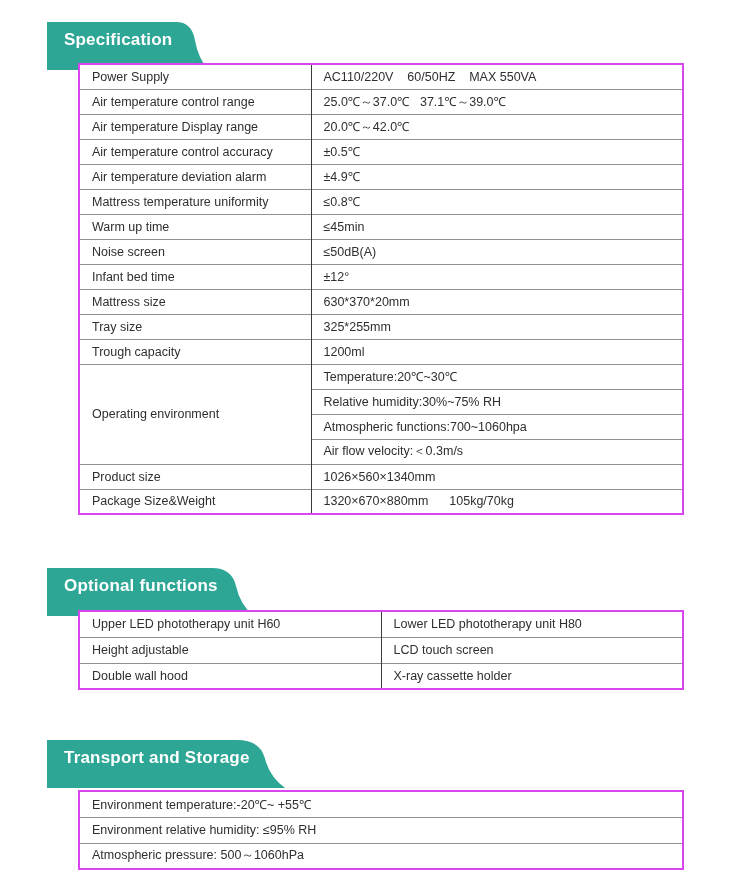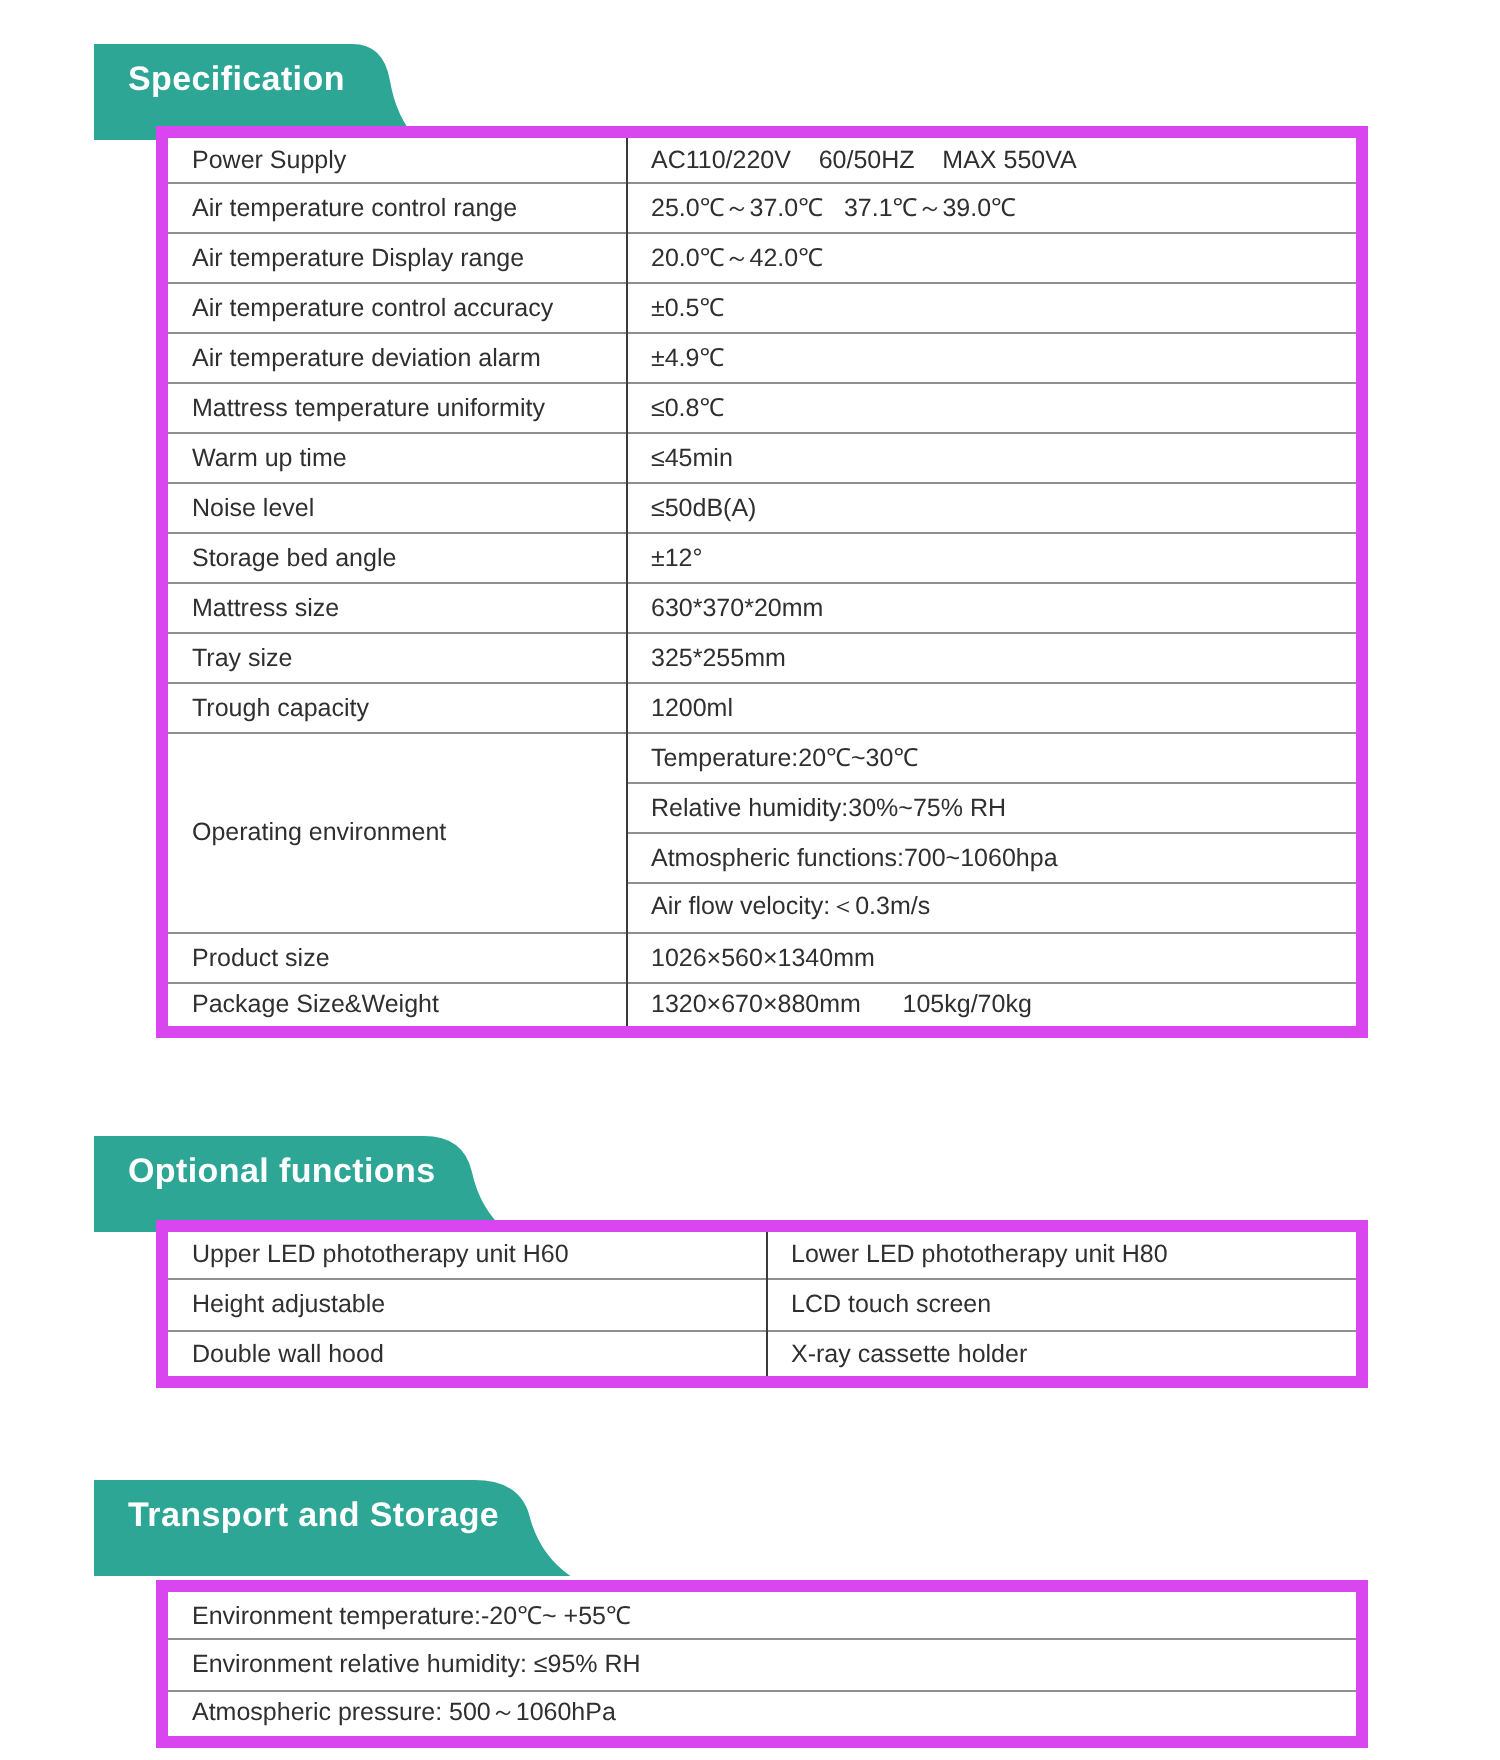"Power Supply" table.doc-table { border: 6px solid #d946ef -> 2px solid #d946ef }
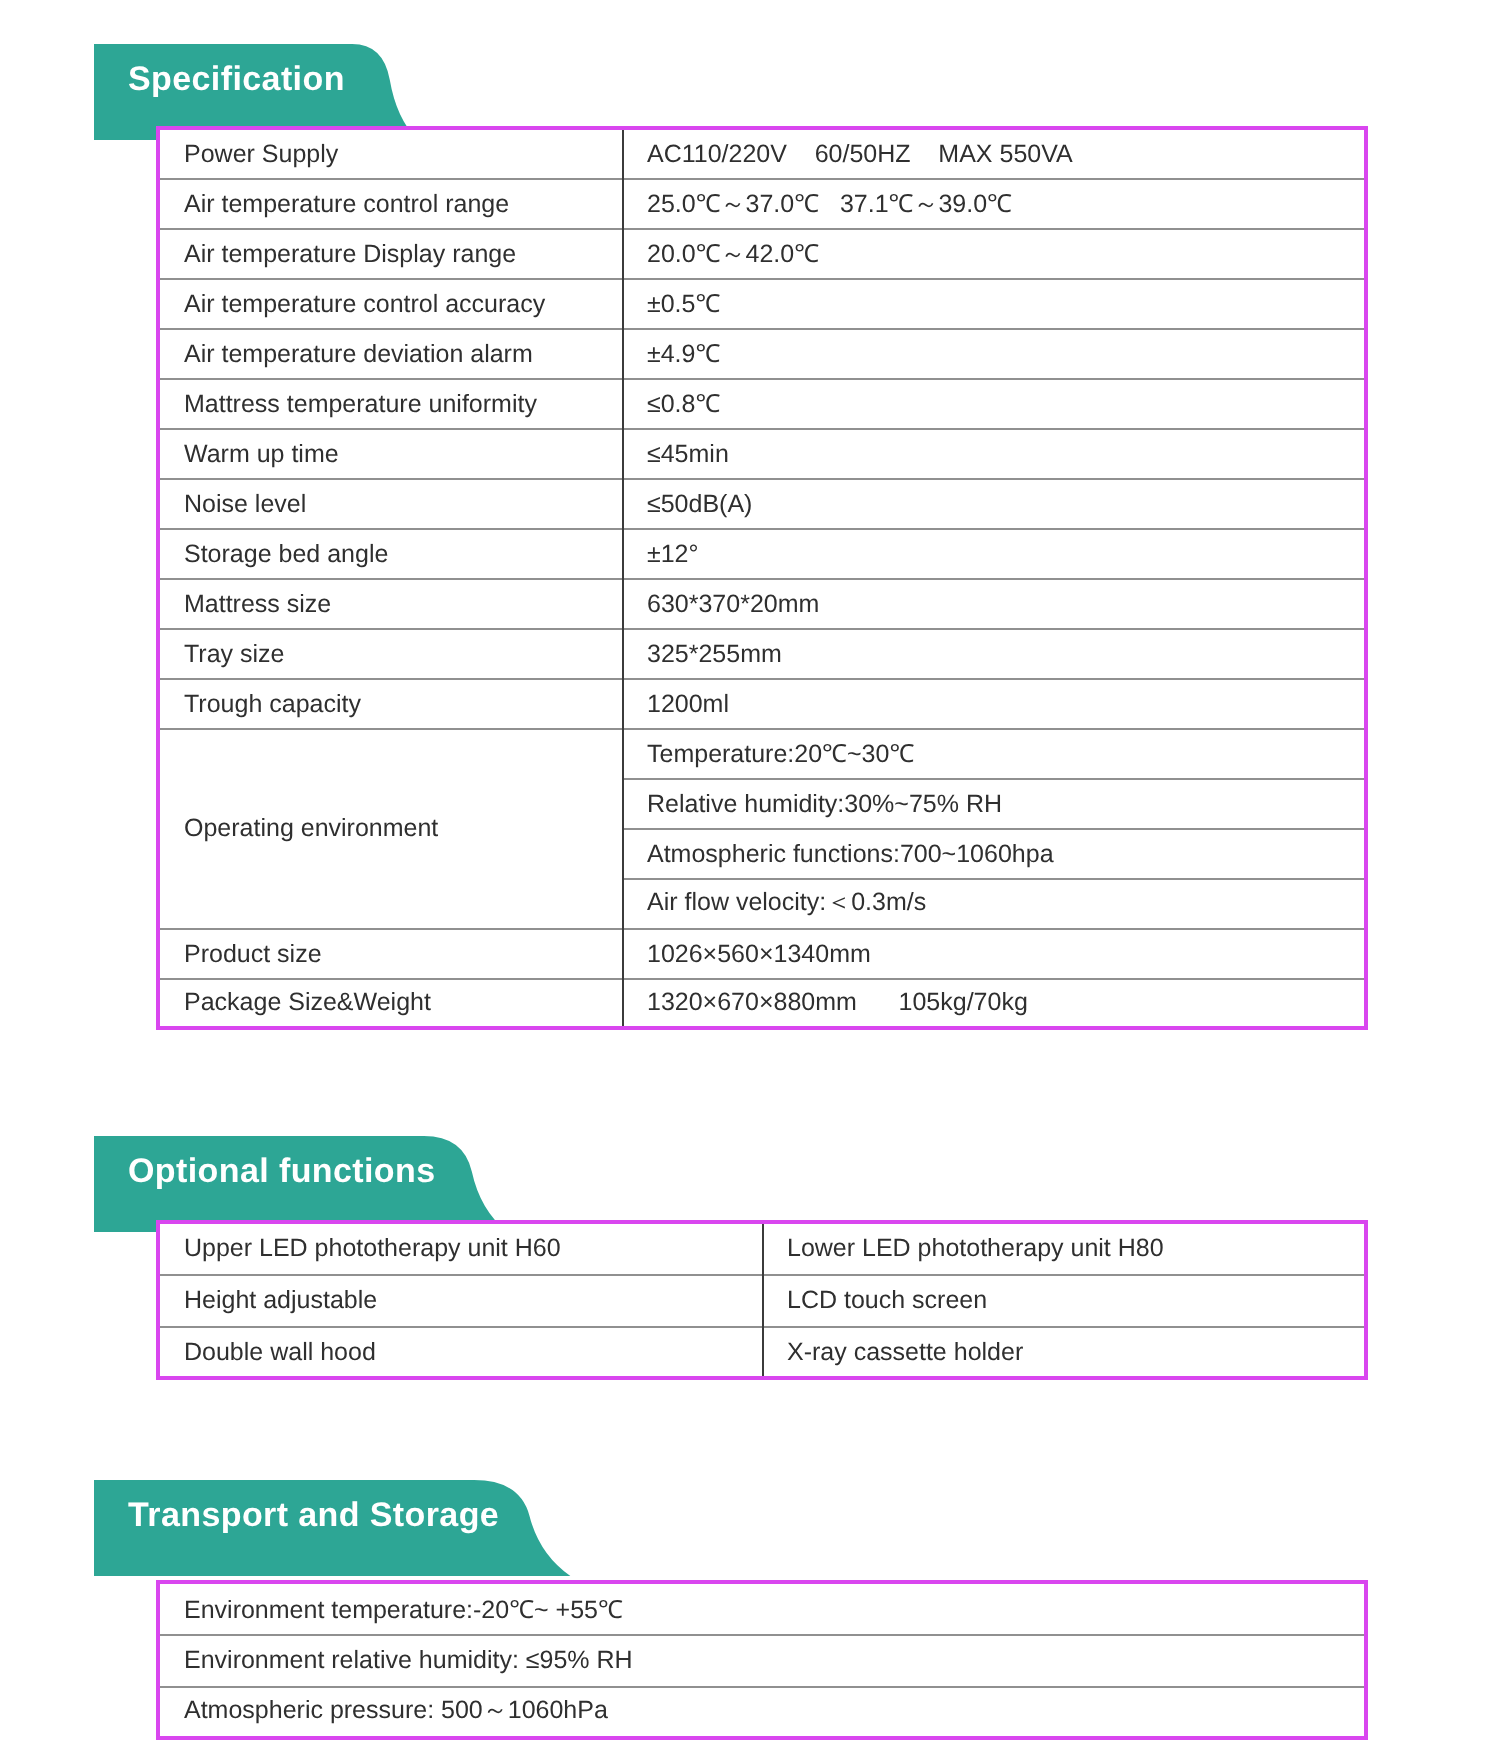"Noise level" td.divider-right { text: level -> screen }
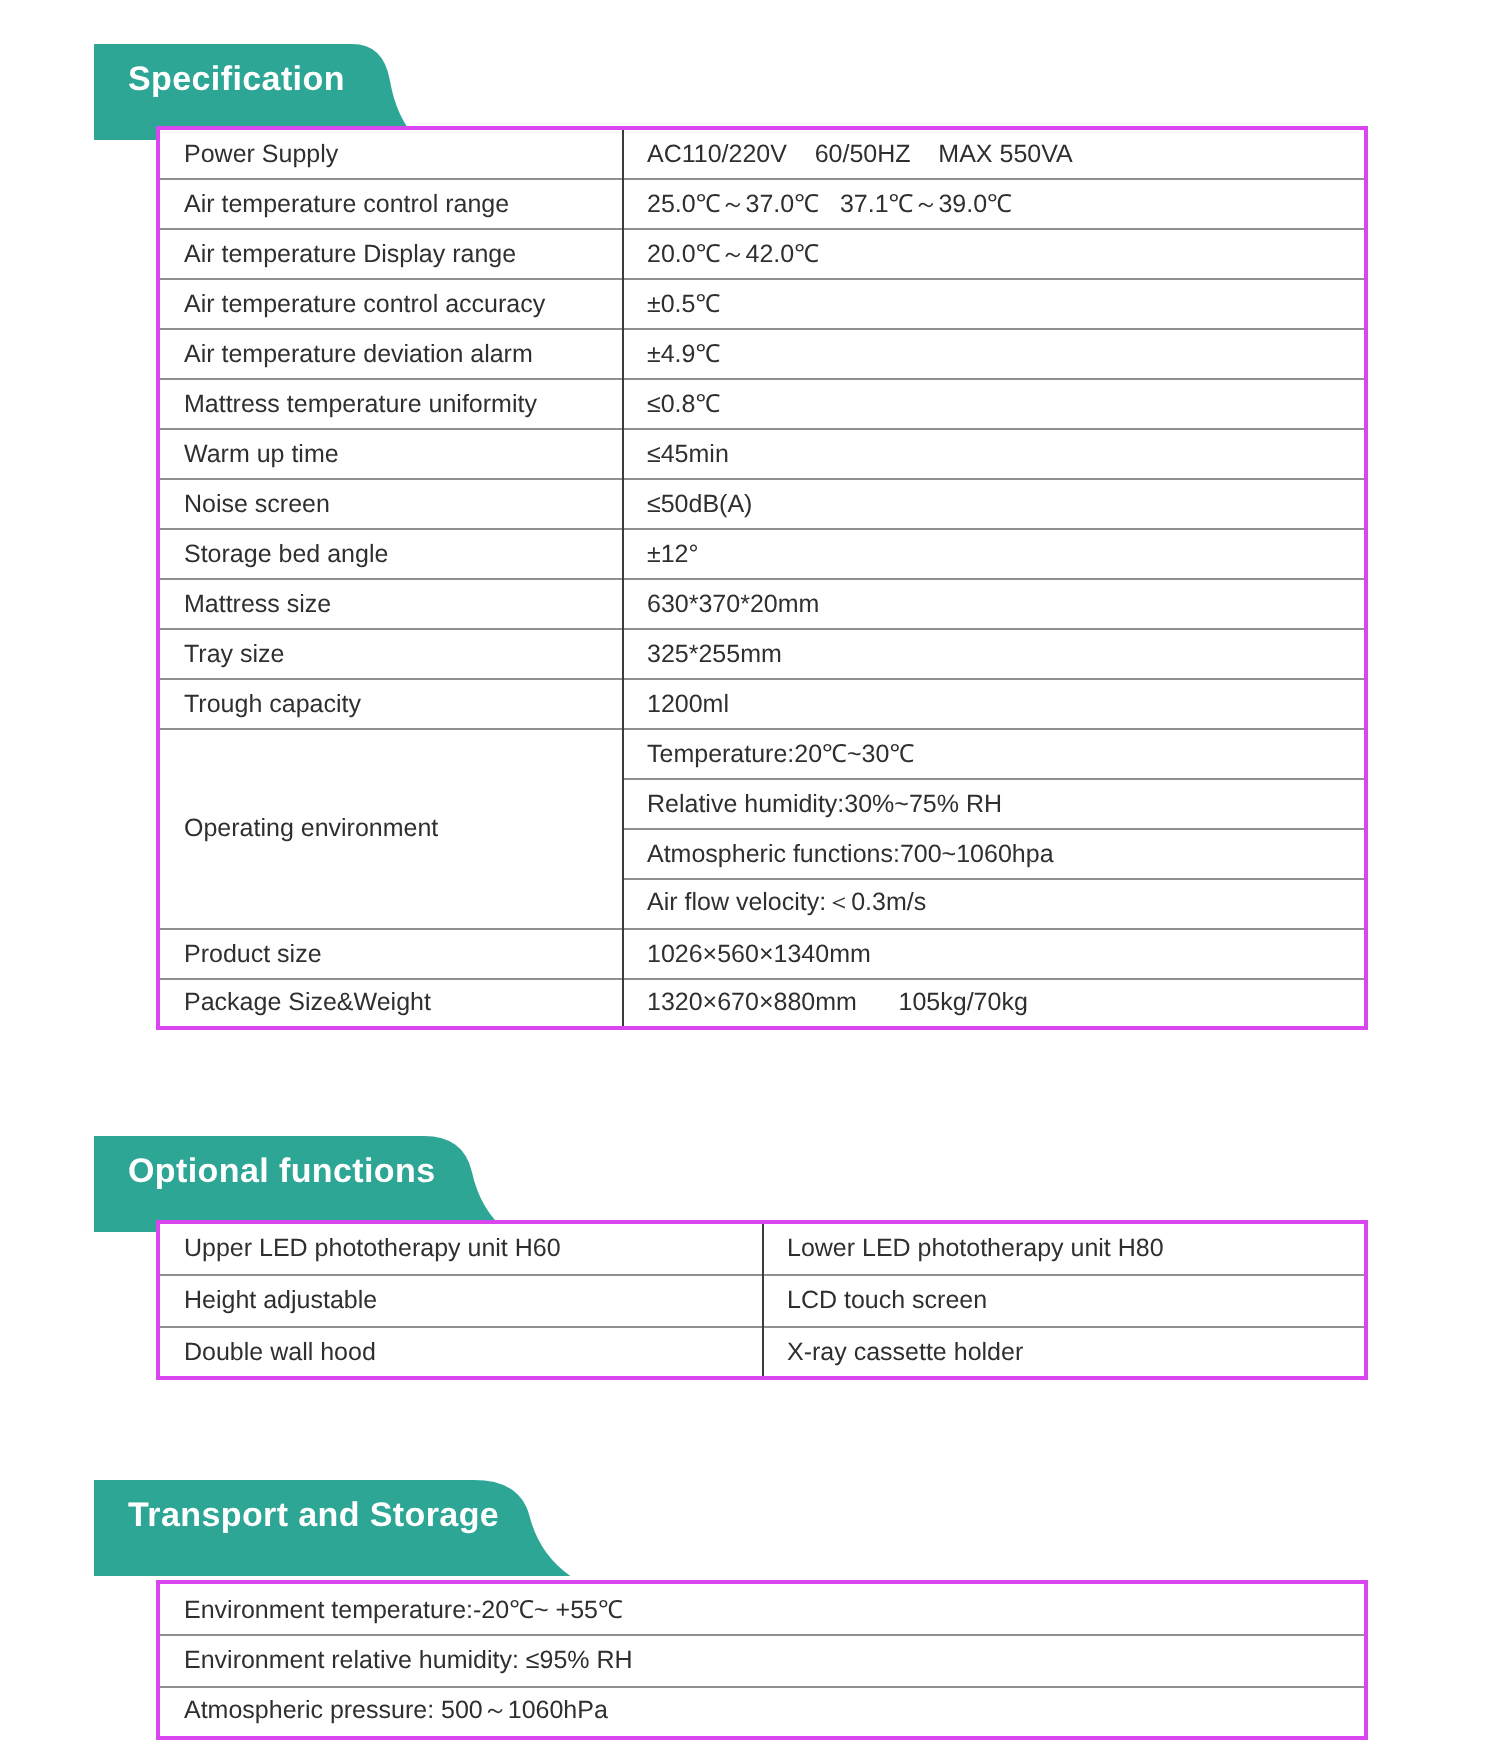"Storage bed angle" td.divider-right { text: Storage bed angle -> Infant bed time }
